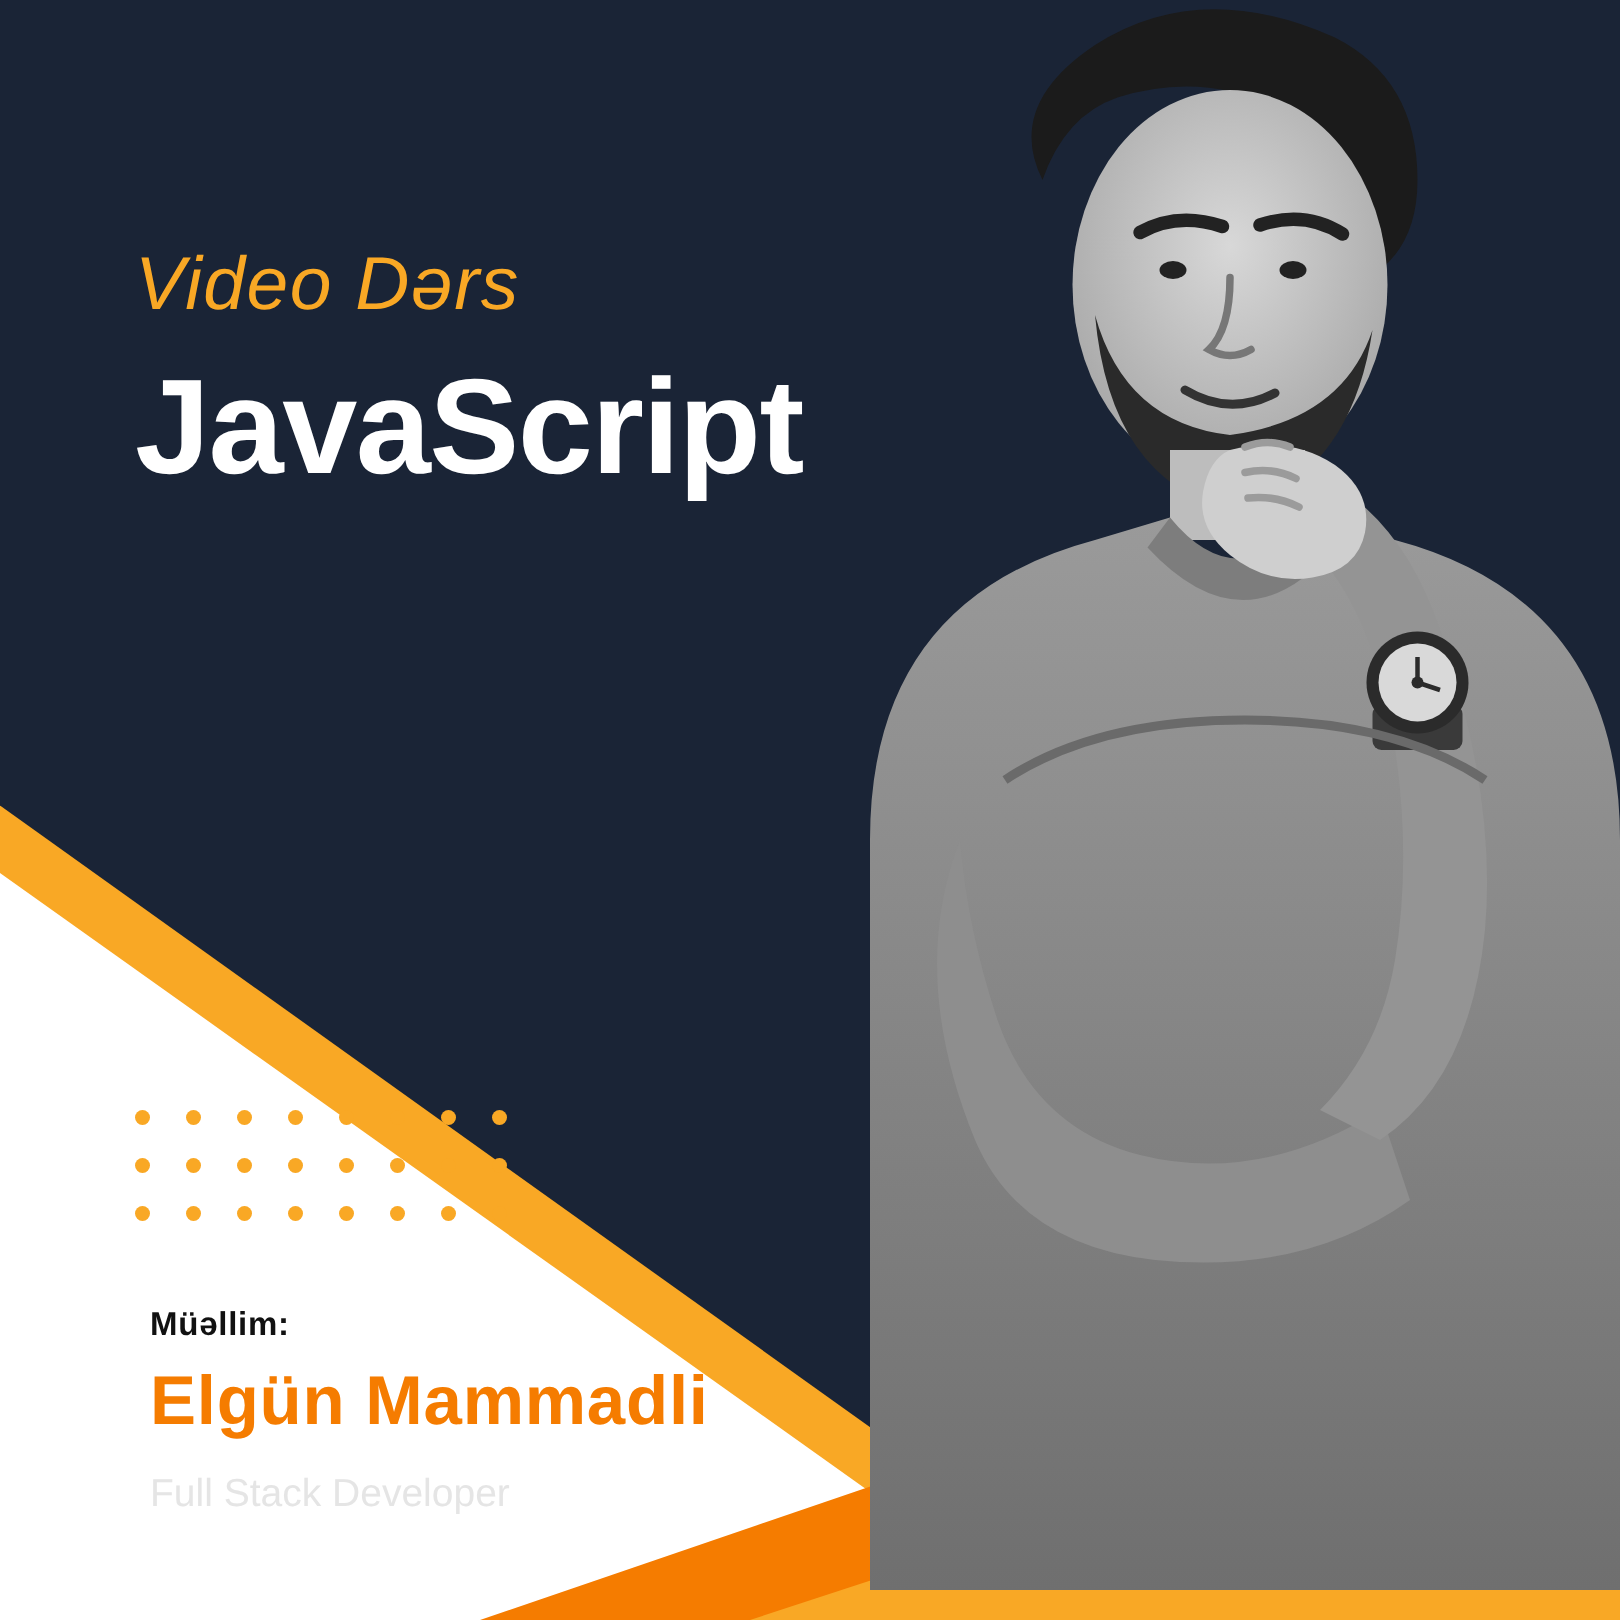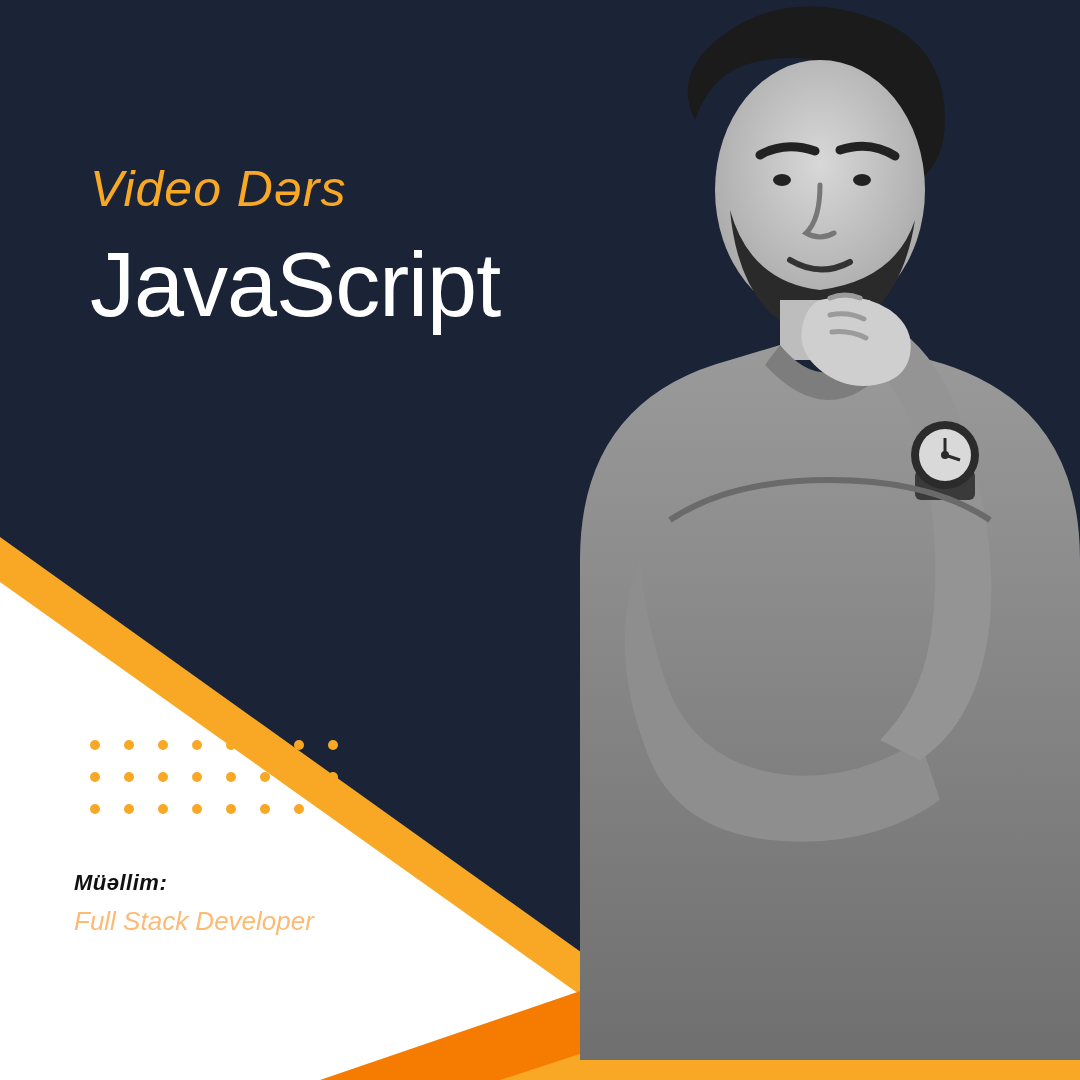"JavaScript" .title { font-weight: 400 -> 700 }
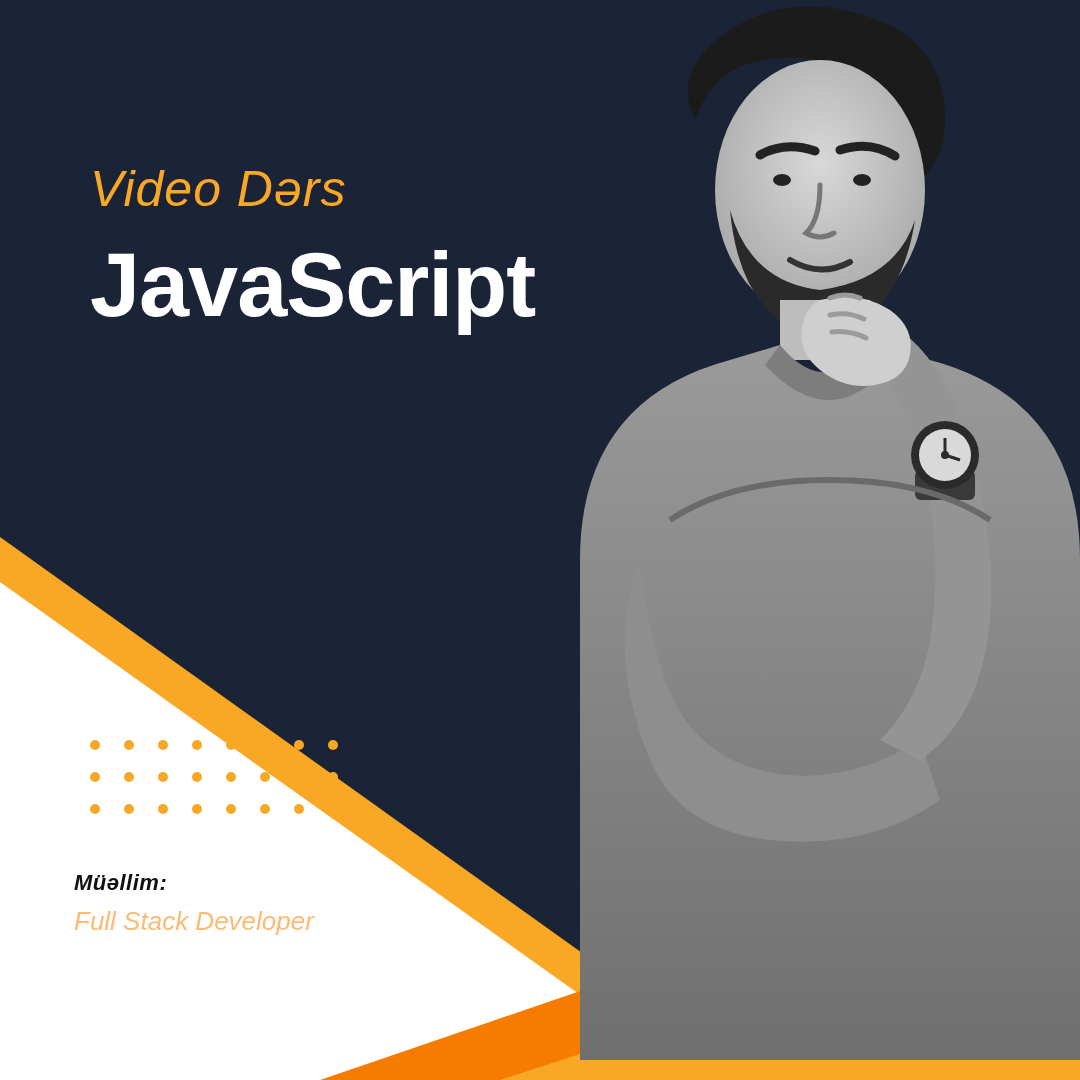"Müəllim:" .teacher-block { font-style: italic -> none; left: 74px -> 100px }
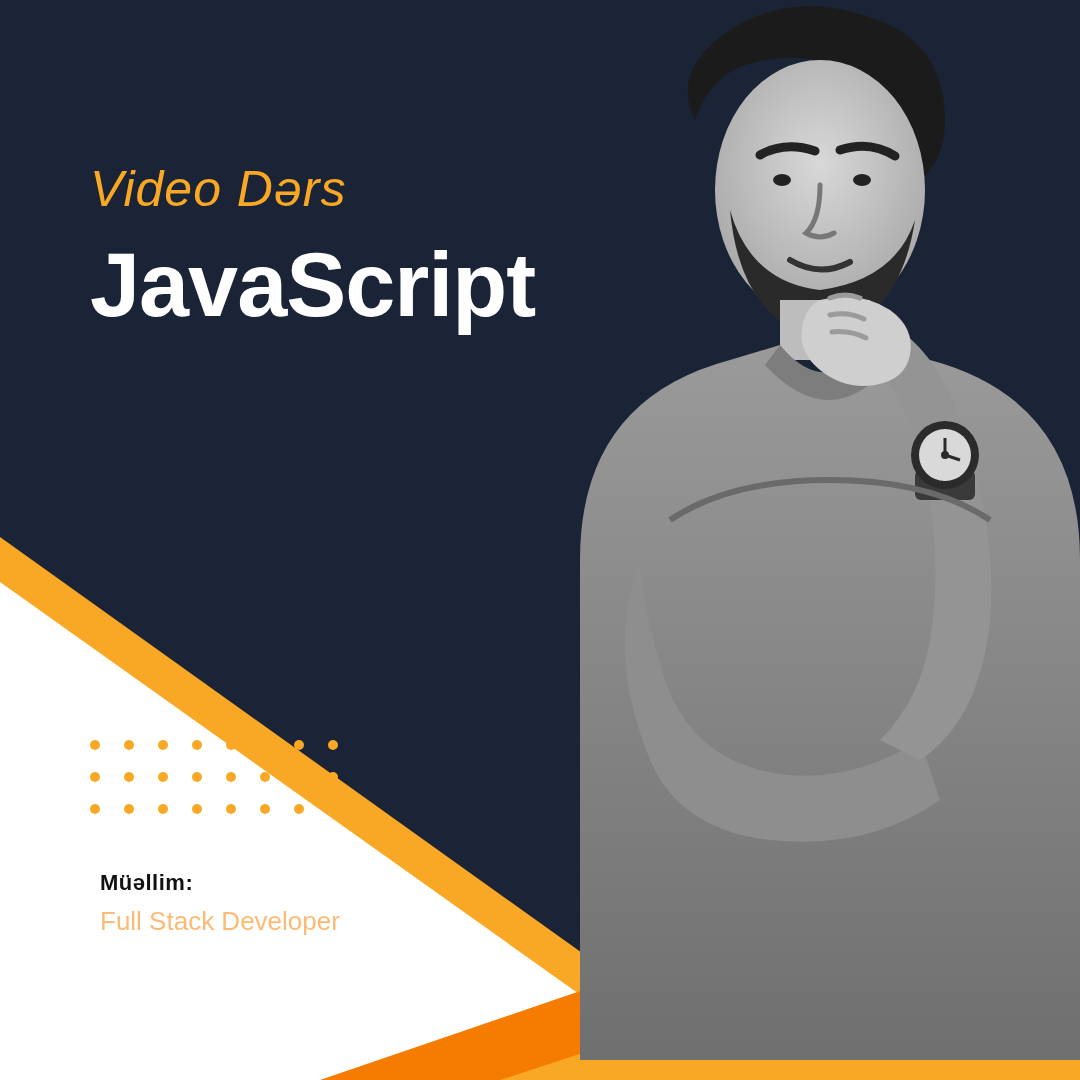"Elgün Mammadli" div.t-name { html: none -> <div>Elgün Mammadli</div> }
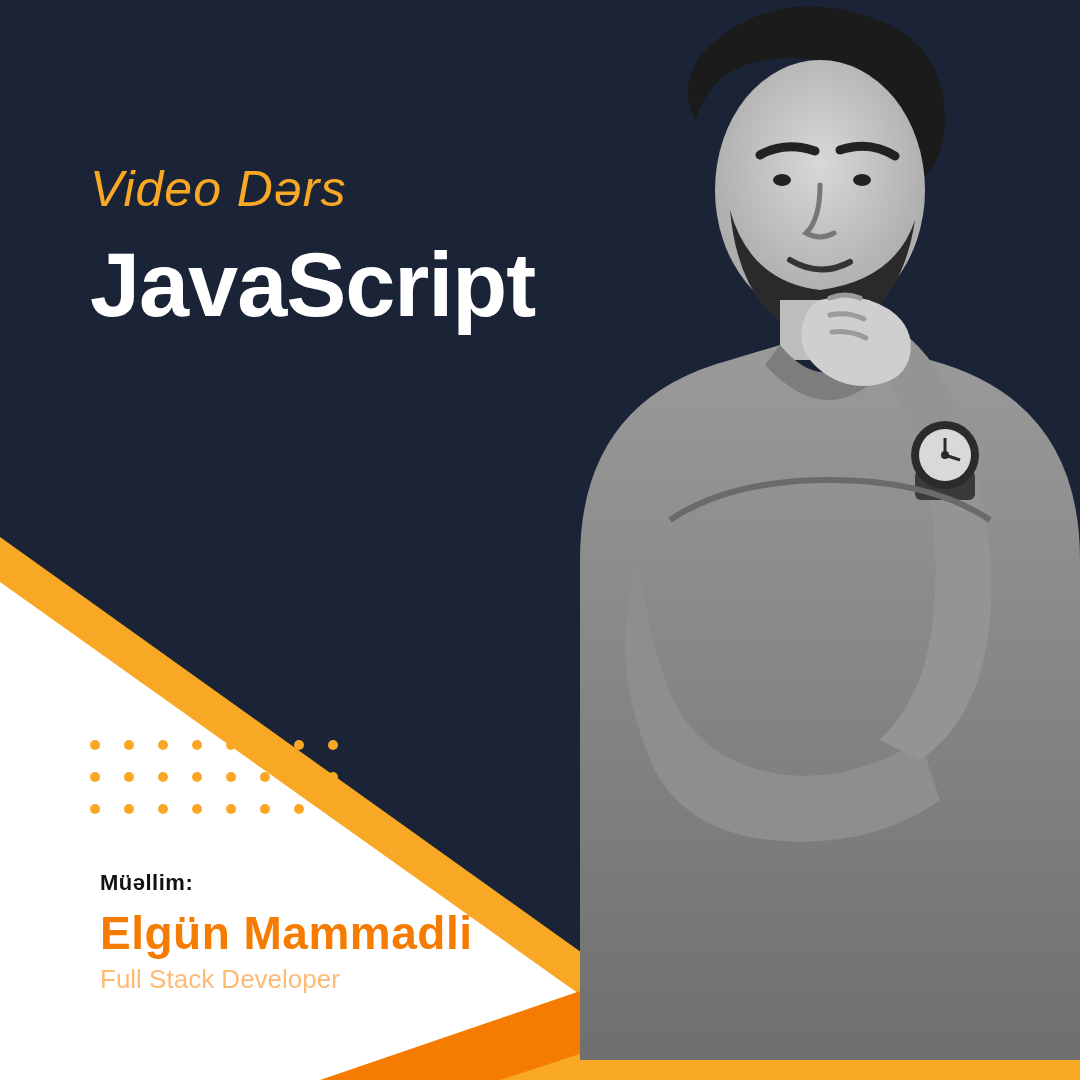"Full Stack Developer" .t-role { color: #fdba74 -> #e5e5e5; margin-top: 4px -> 20px }
